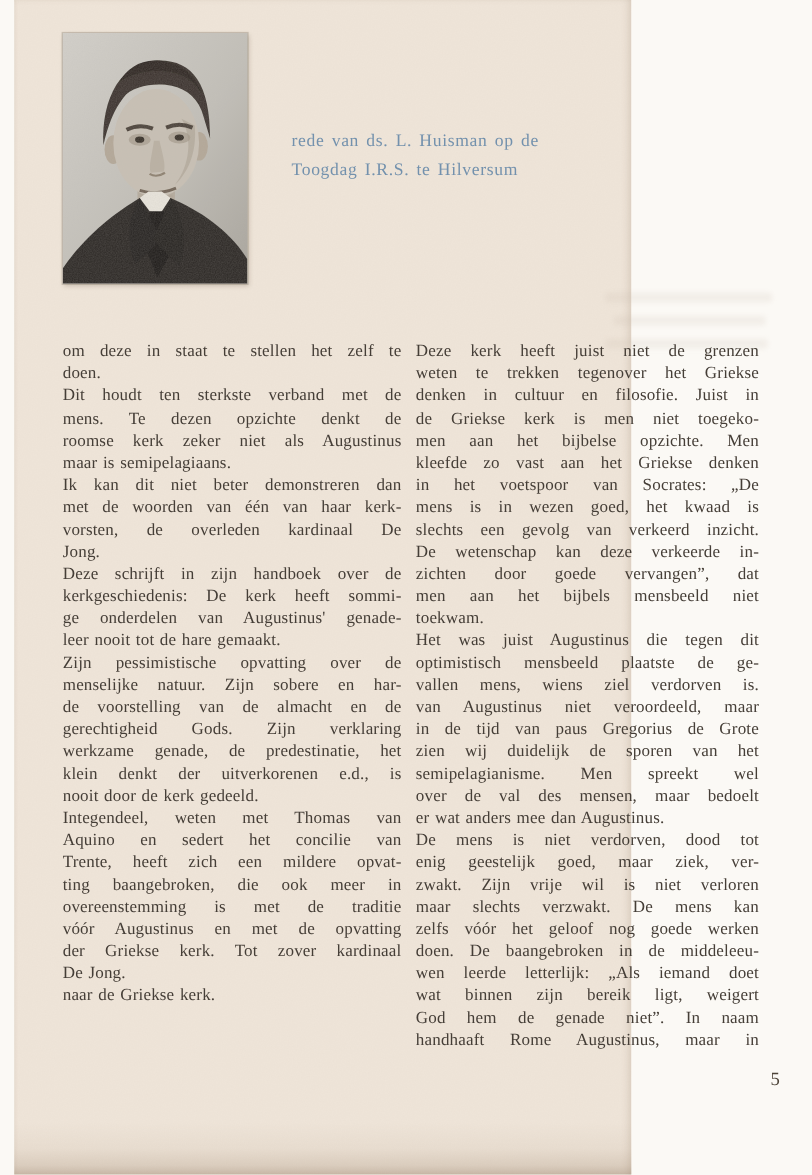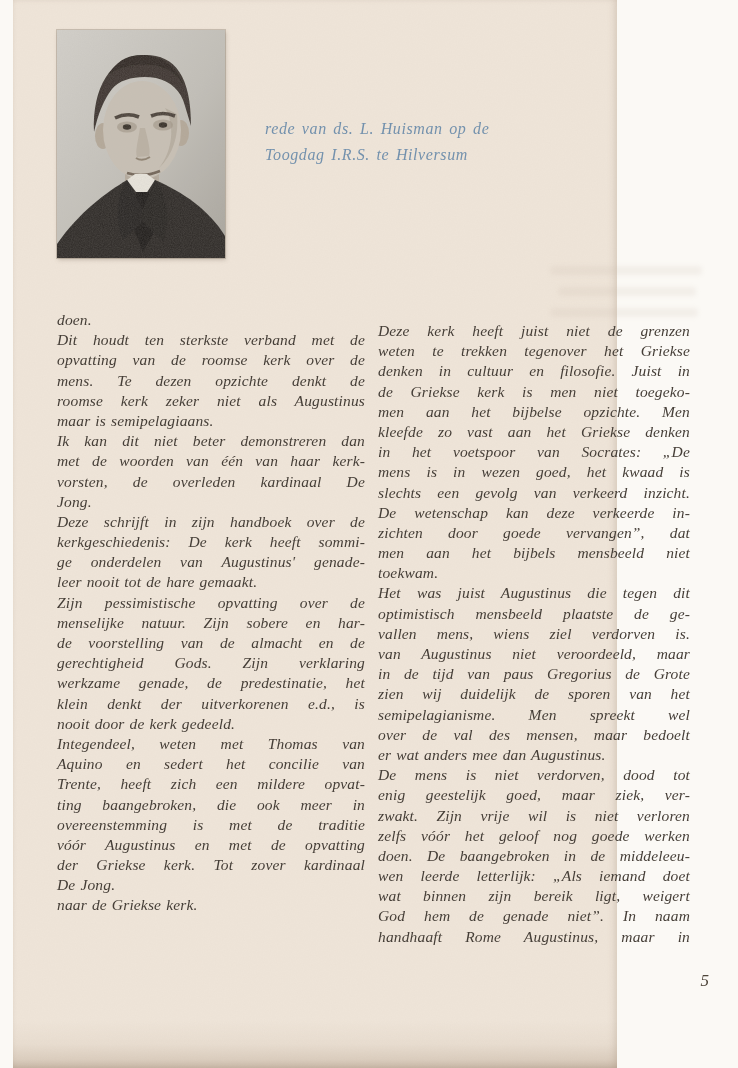"rede van ds. L. Huisman" .page { font-style: italic -> none; width: 604px -> 561px }
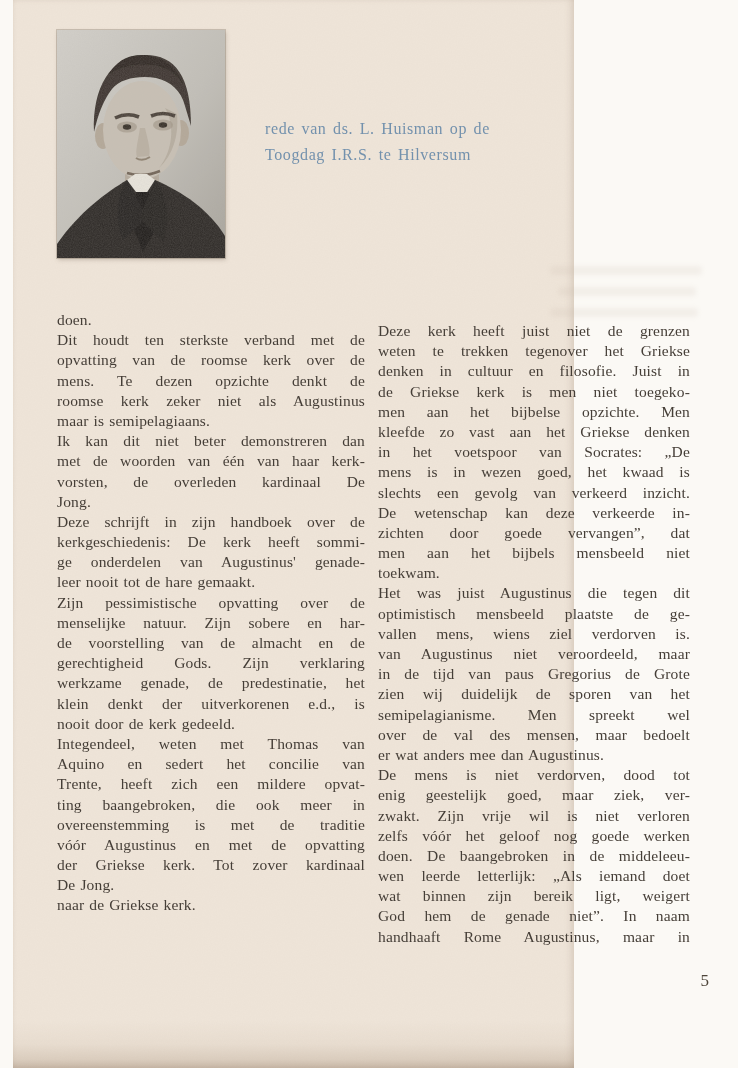"om deze in staat te" div.tline { html: none -> <div>om deze in staat te stellen het zelf te</div> }
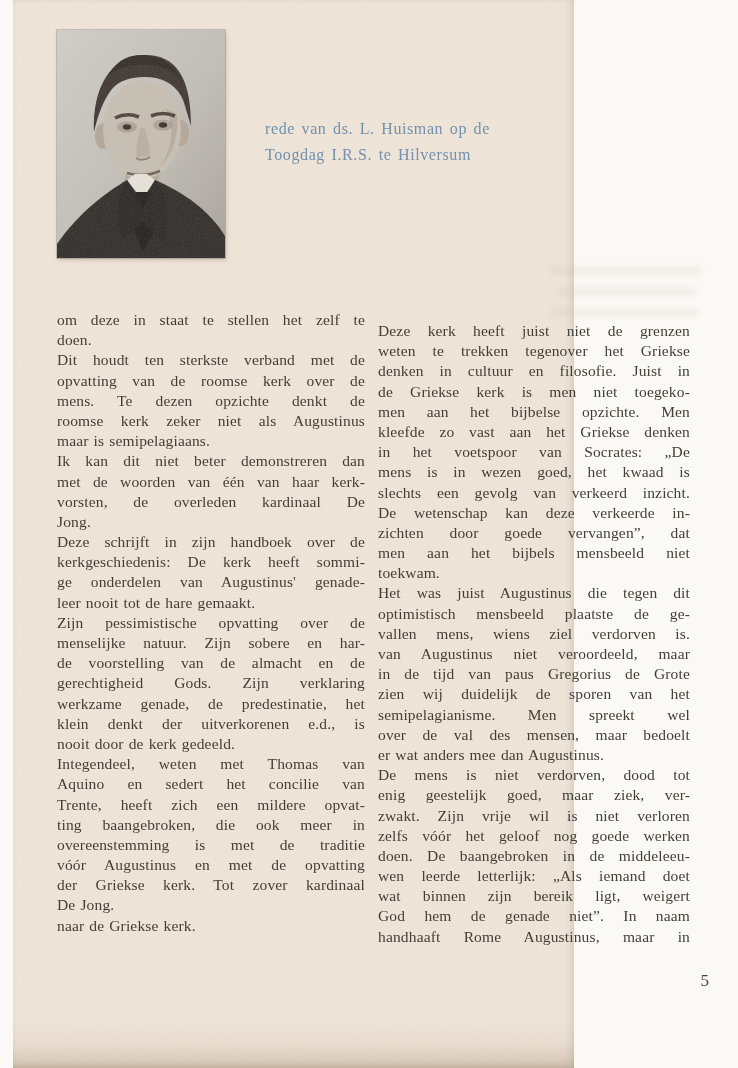"Deze kerk heeft juist niet" .col-right { margin-top: 11px -> none }
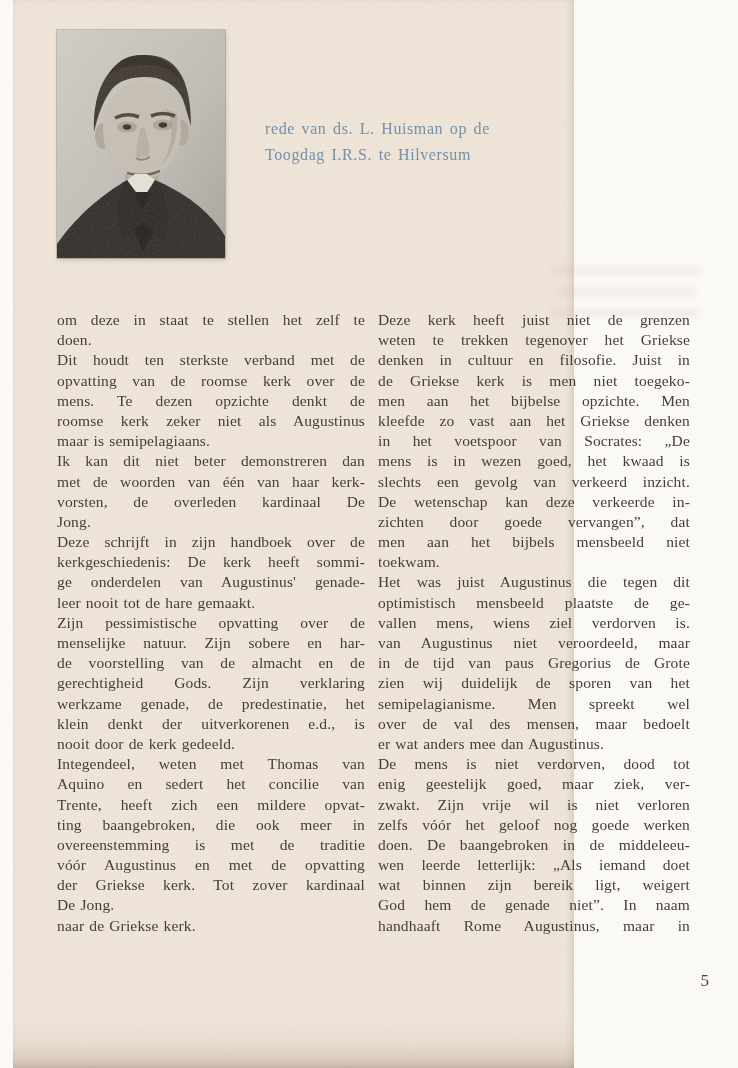"opvatting van de roomse kerk" div.tline { html: <div>opvatting van de roomse kerk over de</div> -> none }
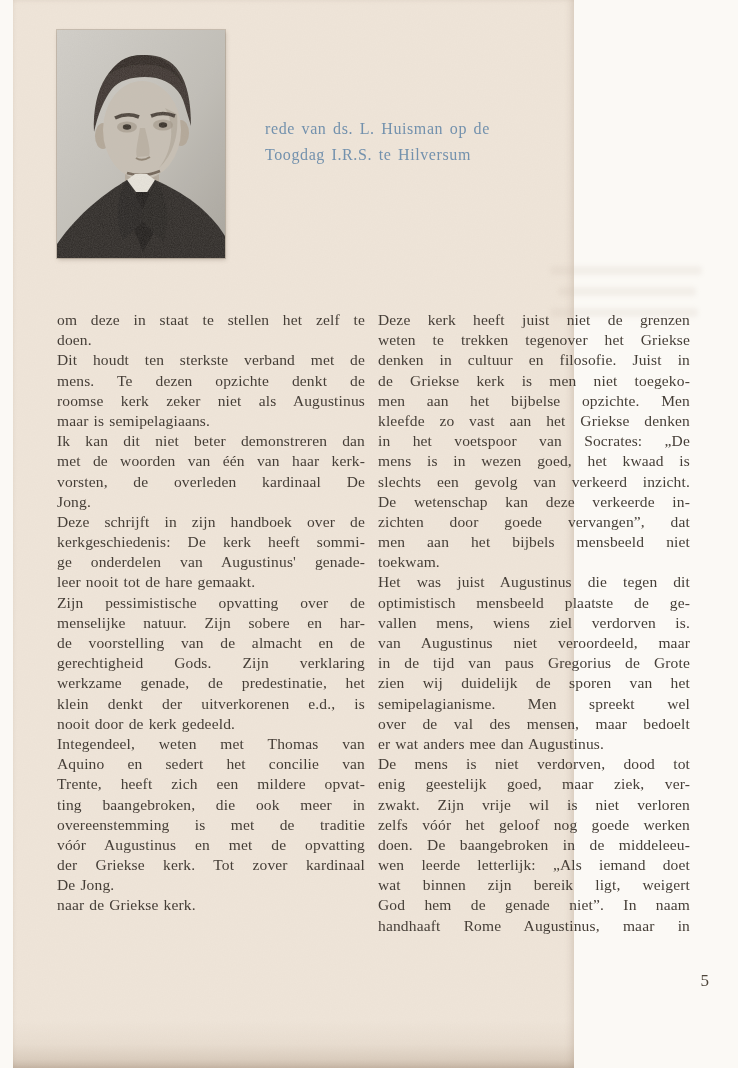"maar slechts verzwakt. De mens" div.tline { html: none -> <div>maar slechts verzwakt. De mens kan</div> }
